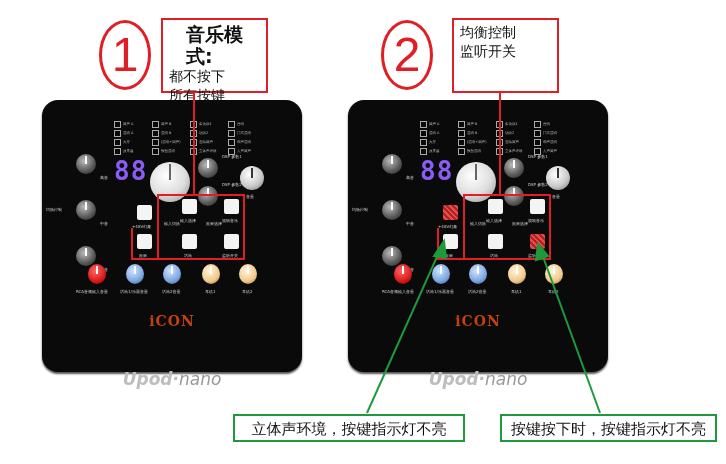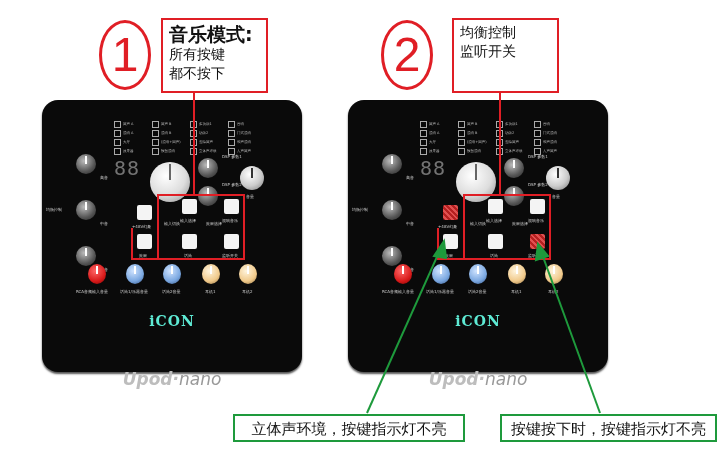"音乐模式:" .mode-title { margin-left: none -> 17px }
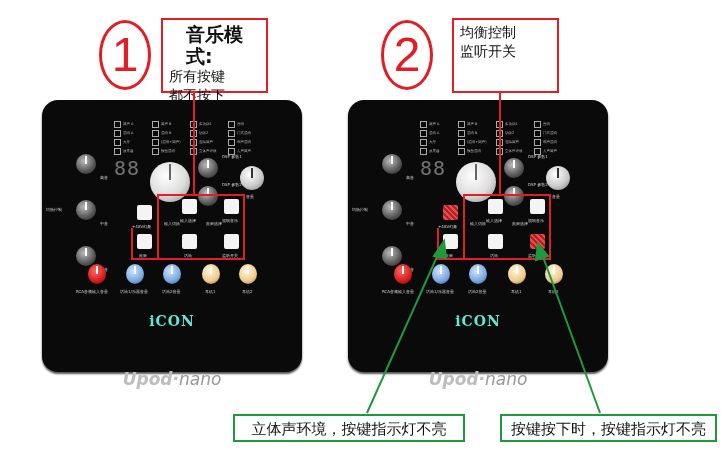"所有按键" div.mode-line { order: before "都不按下" -> after "都不按下" }
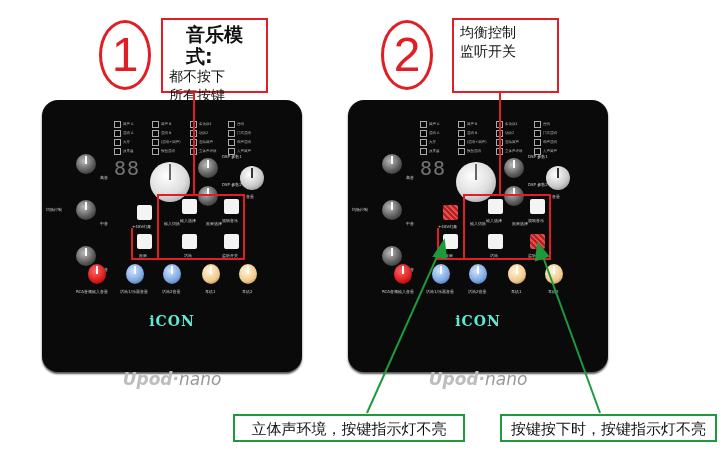"88" .seg { color: #737373 -> #8b5cf6; font-size: 20px -> 26px; font-weight: normal -> bold }
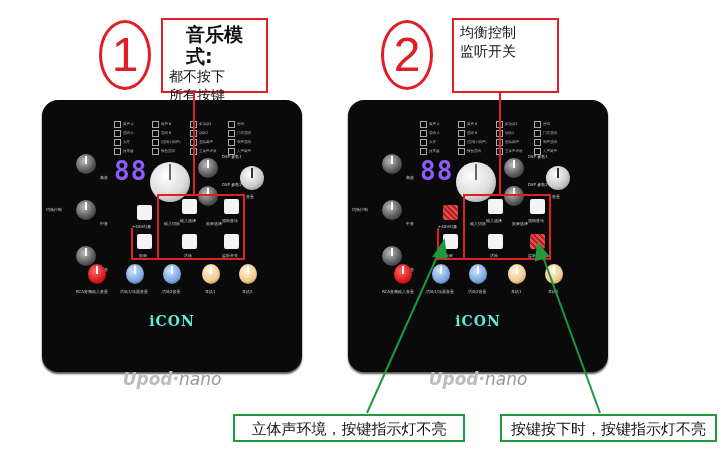"iCON" .brand { color: #5eead4 -> #c2410c }
